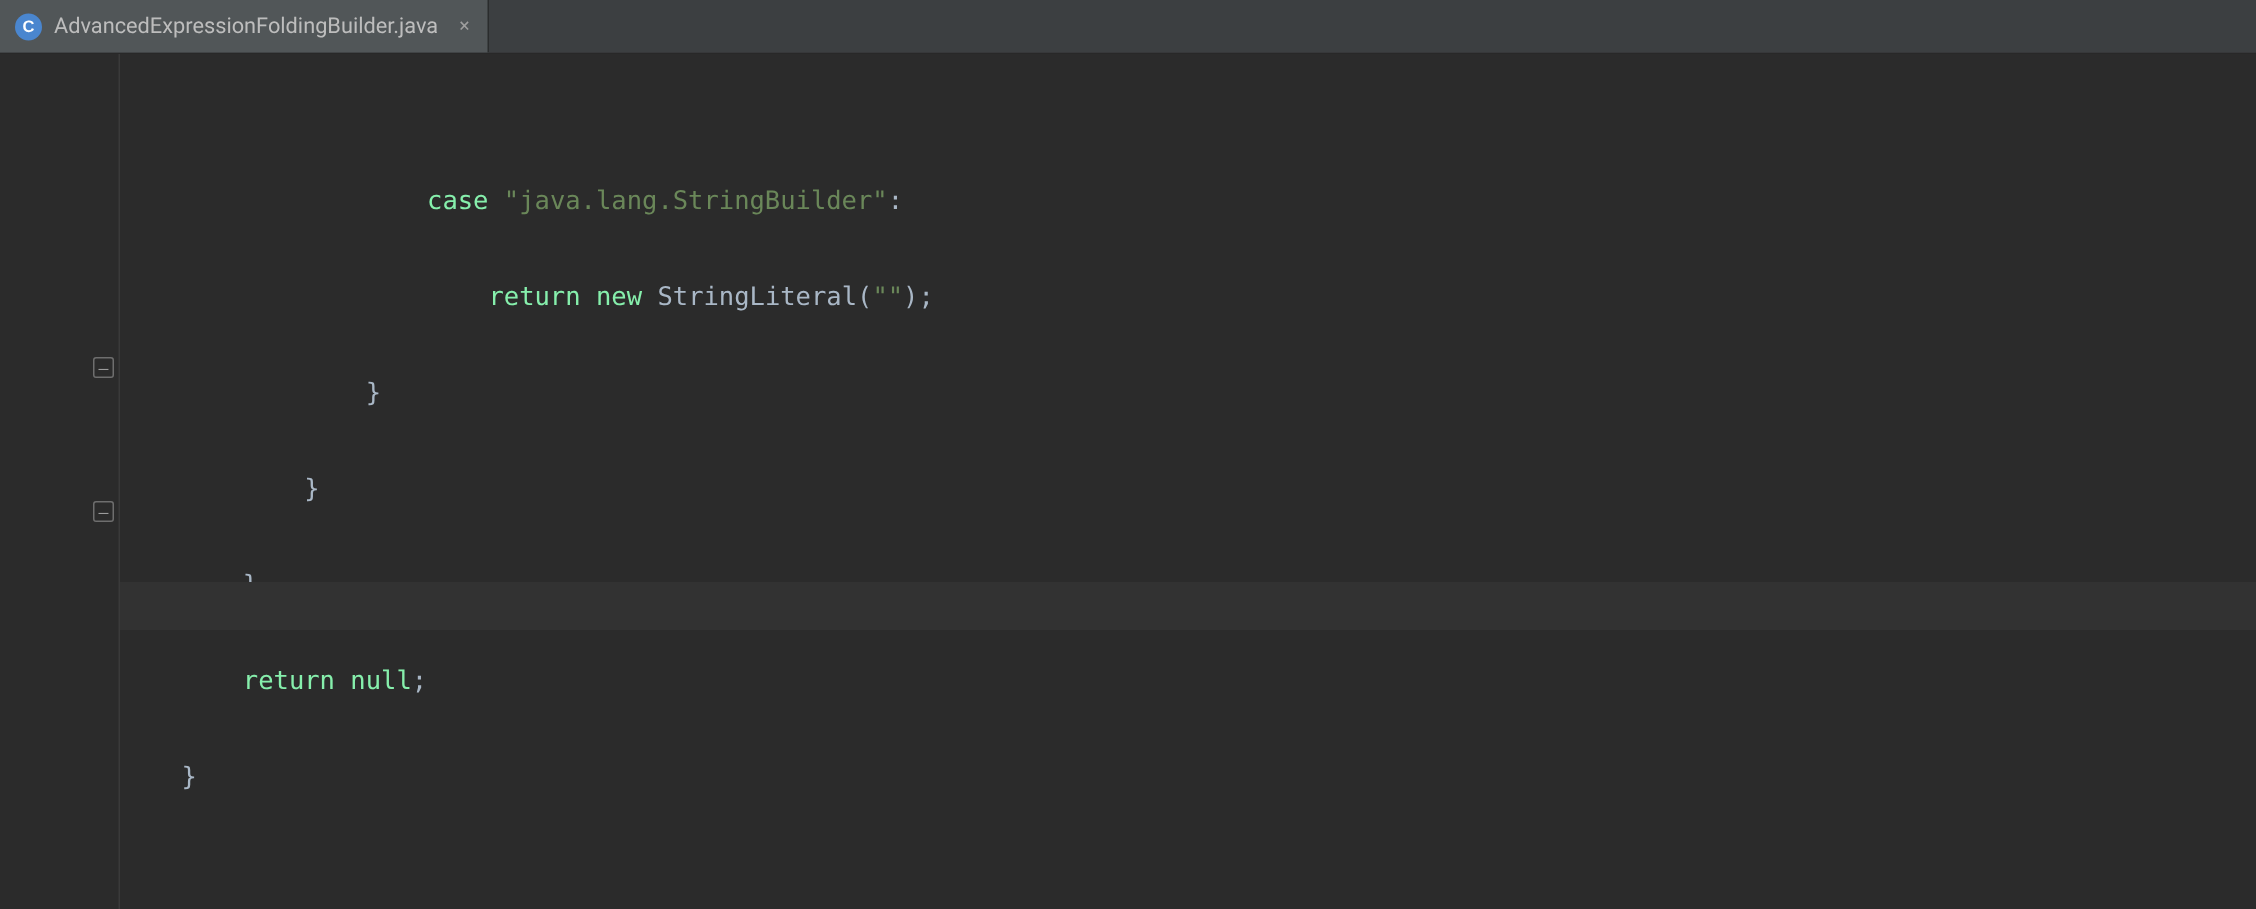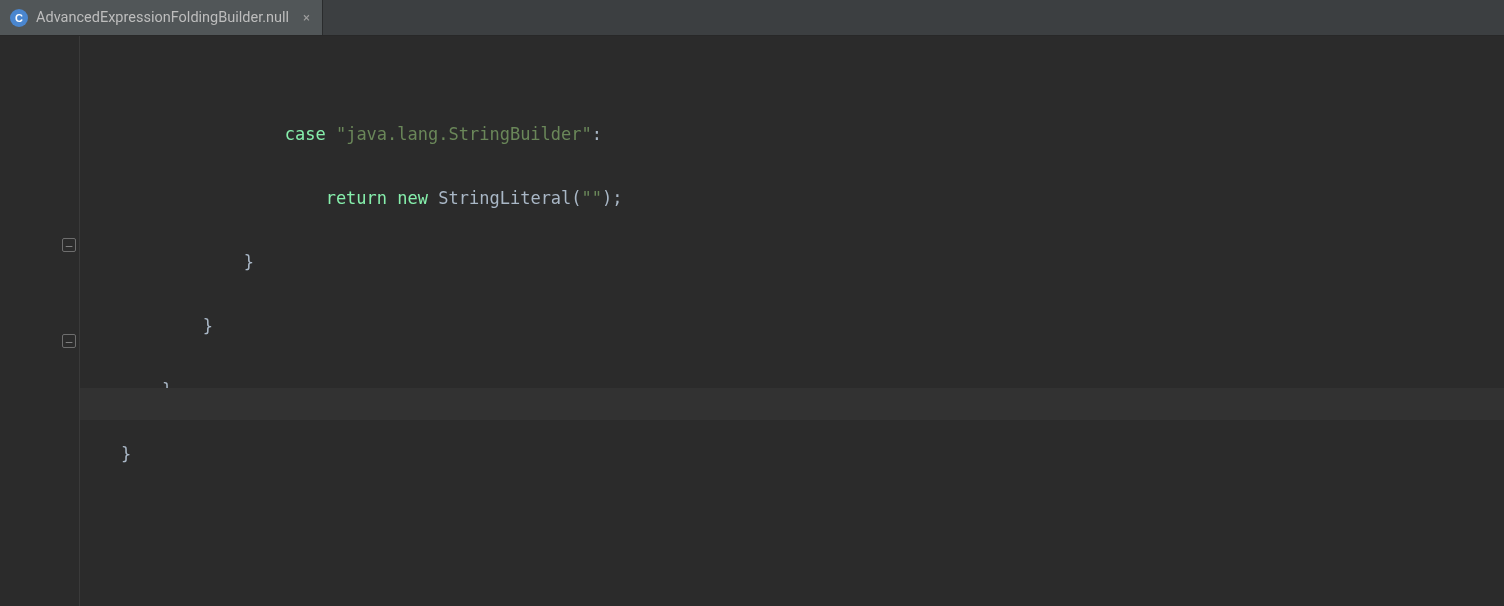"AdvancedExpressionFoldingBuilder.null" span { text: AdvancedExpressionFoldingBuilder.null -> AdvancedExpressionFoldingBuilder.java }
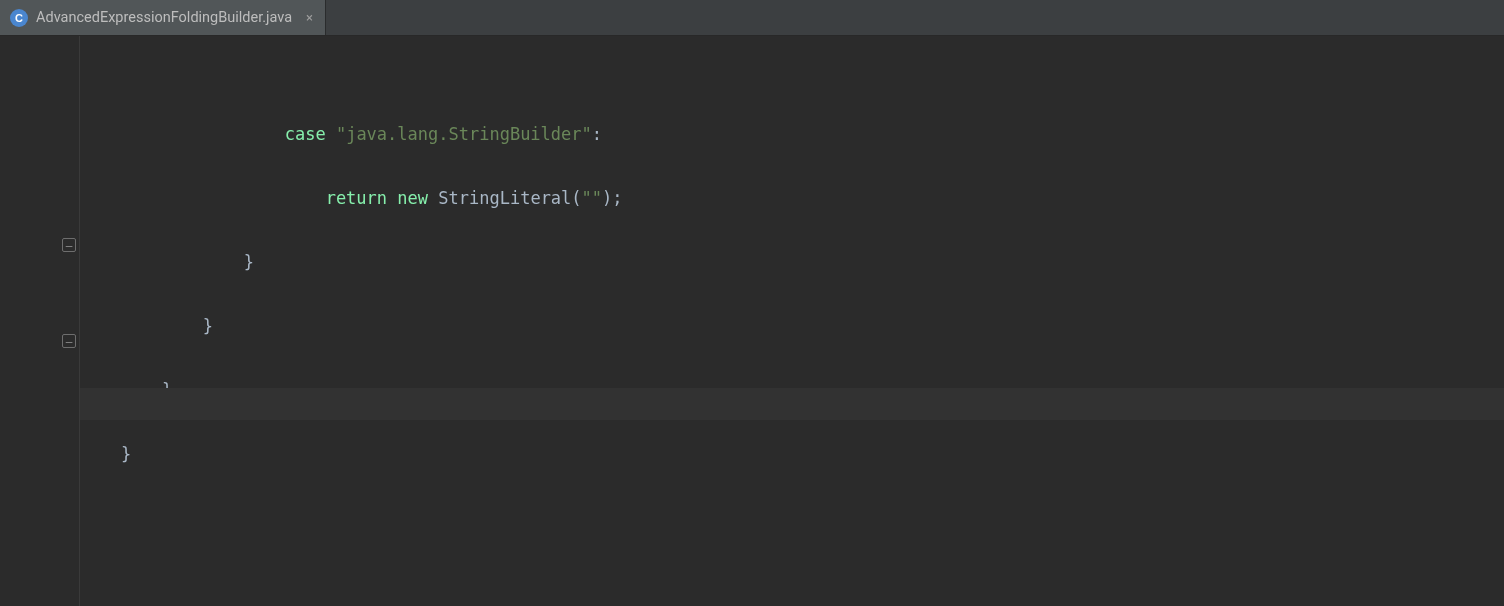"return null;" div { html: none -> <div> <span>return</span> <span>null</span><span>;</span></div> }
